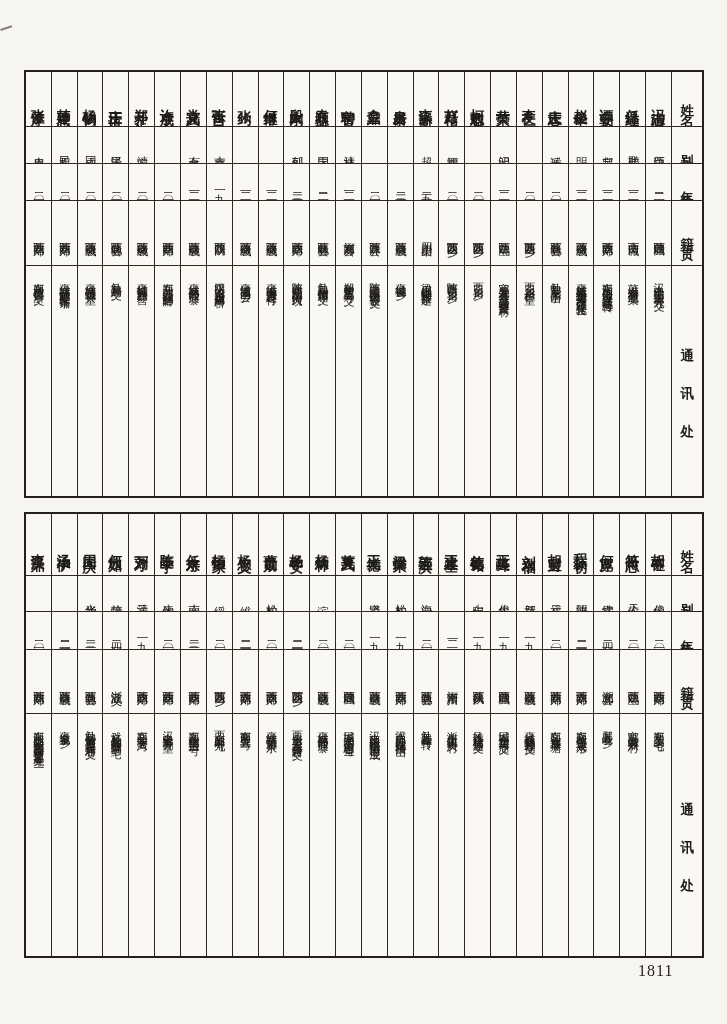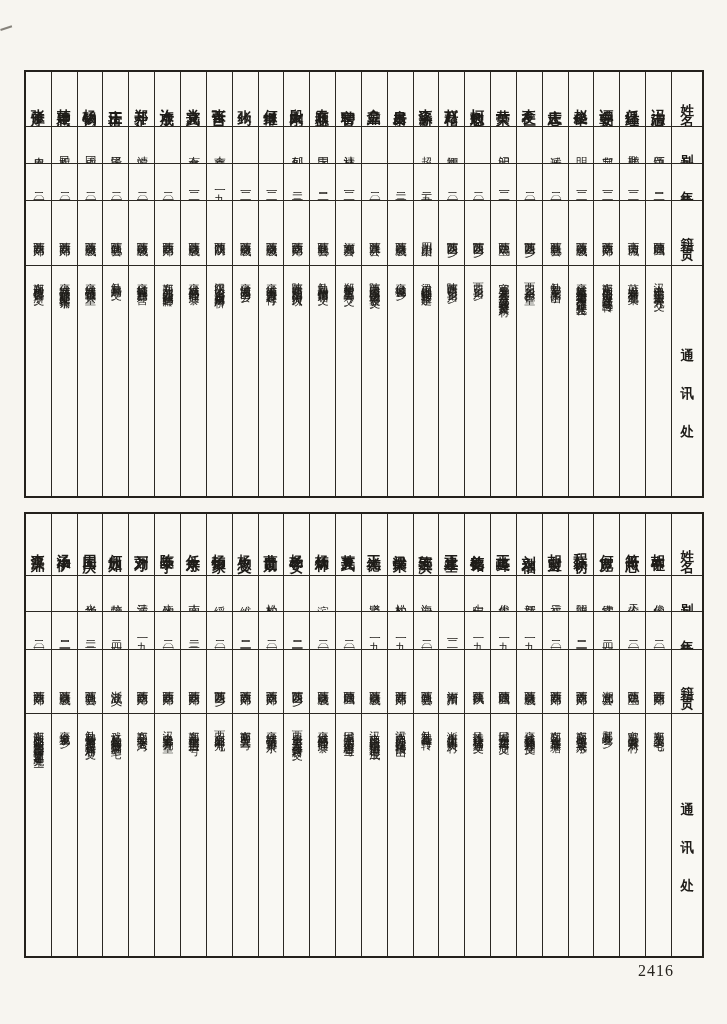"2416" div.page-number { text: 2416 -> 1811 }
